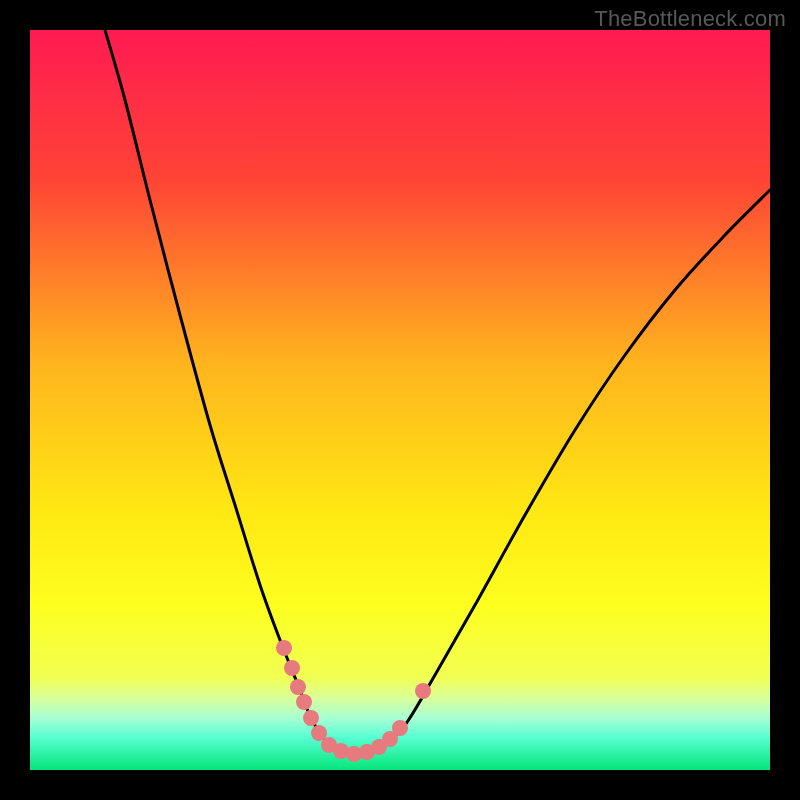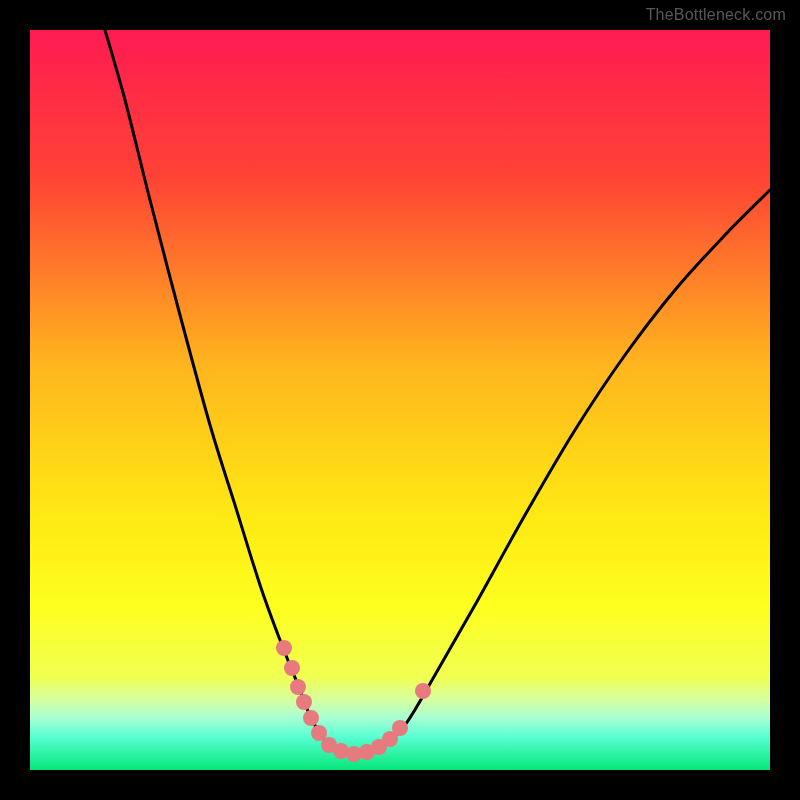"TheBottleneck.com" .watermark { font-size: 16px -> 22px }
